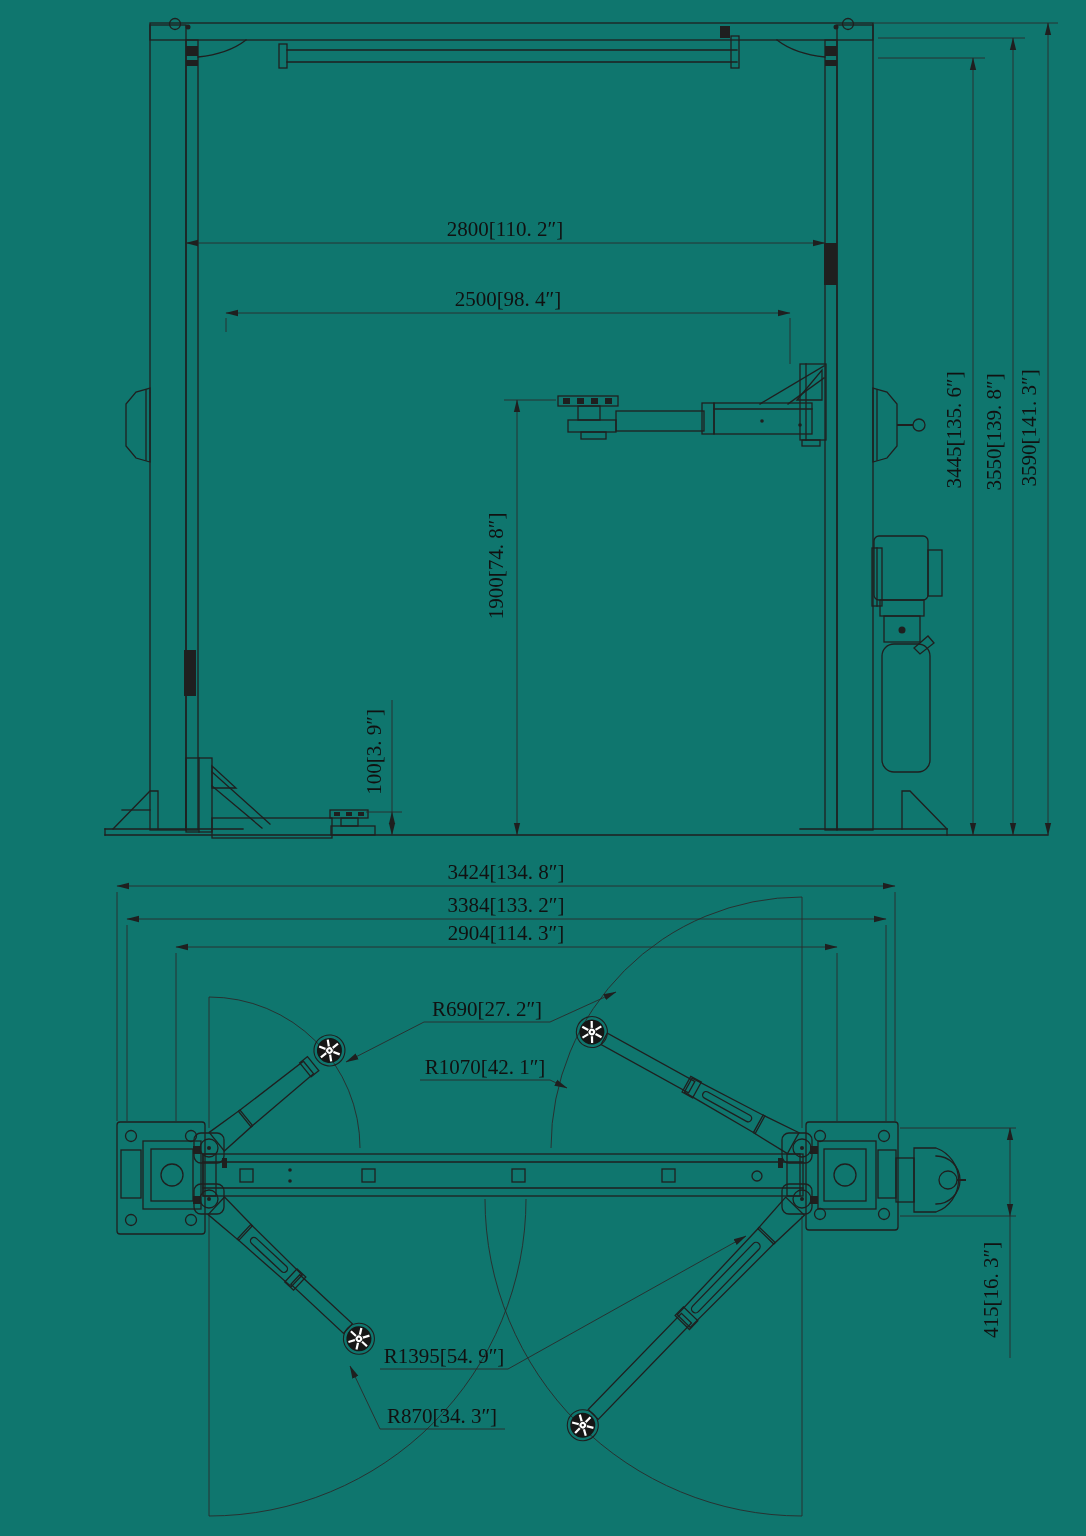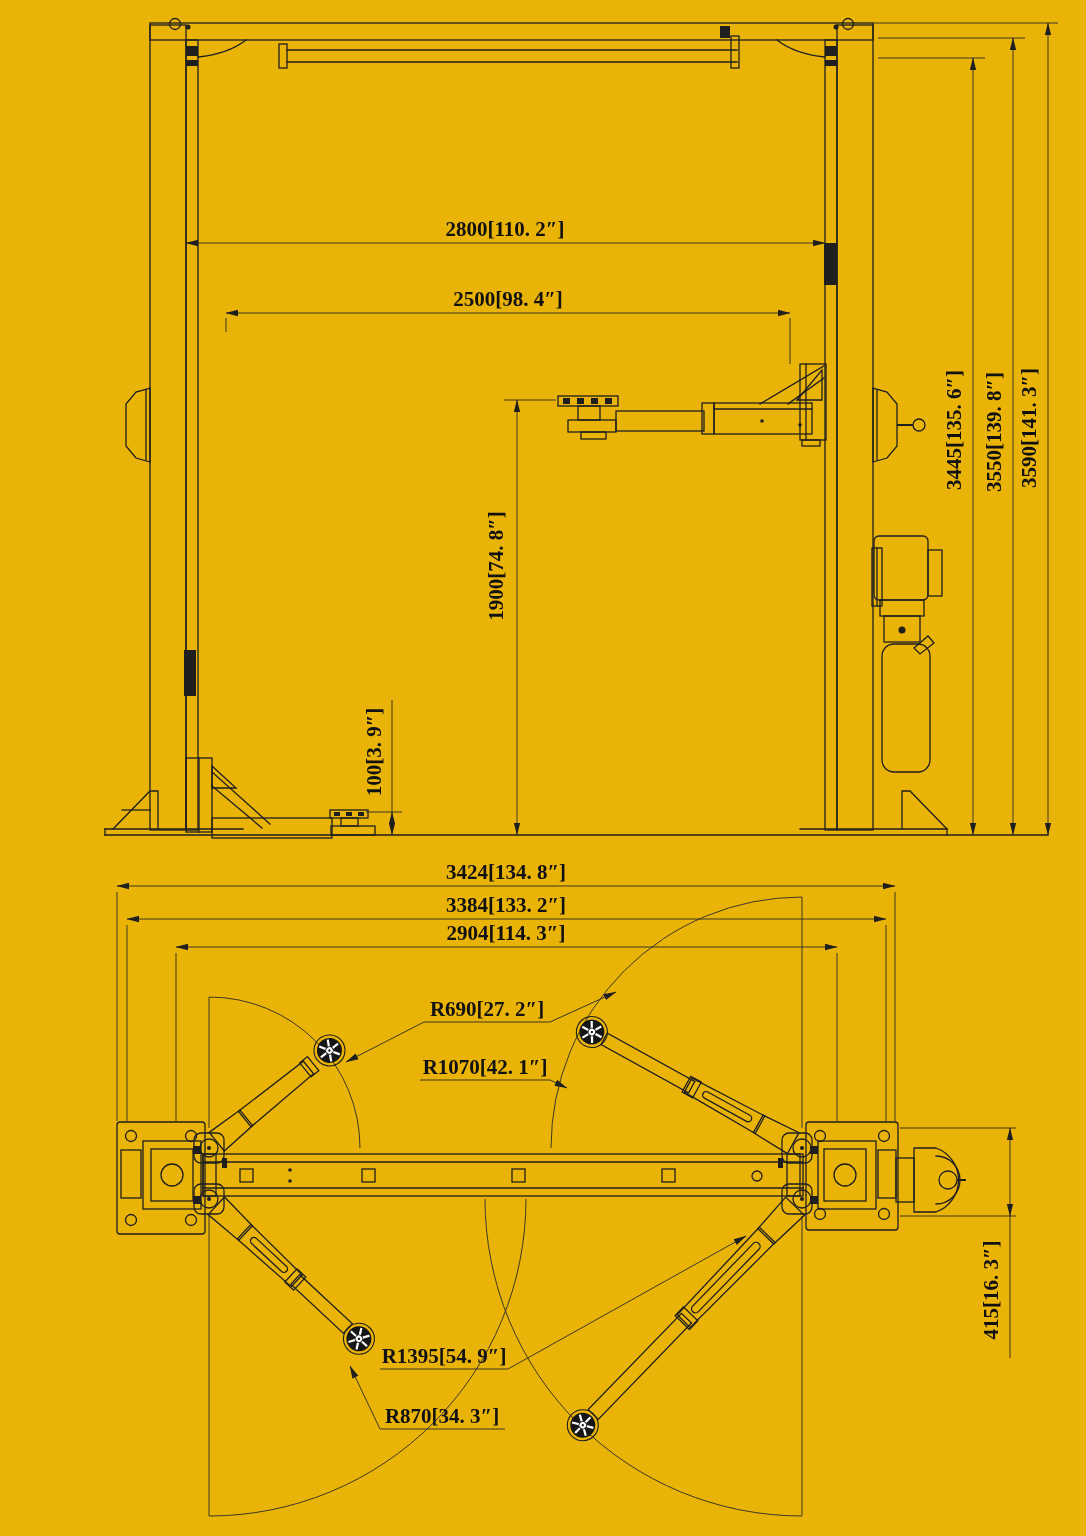"2800[110. 2″]" .page { background: #eab308 -> #0f766e; font-weight: bold -> none }
